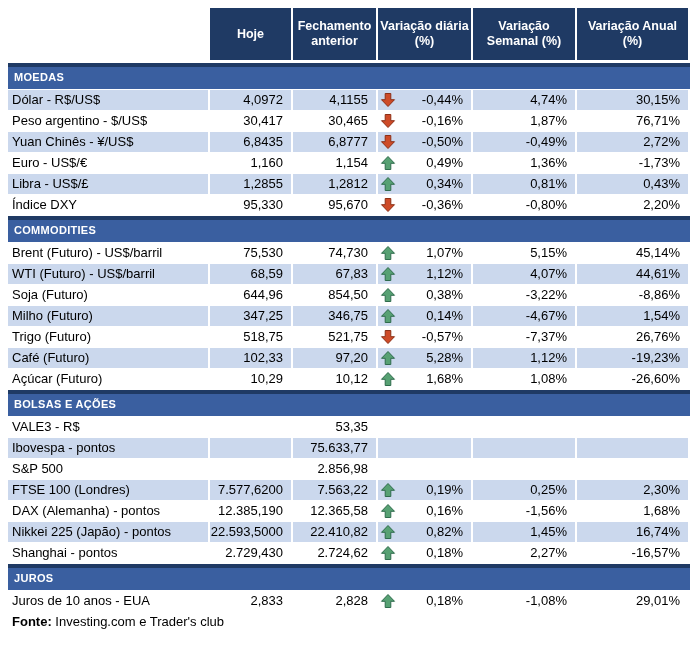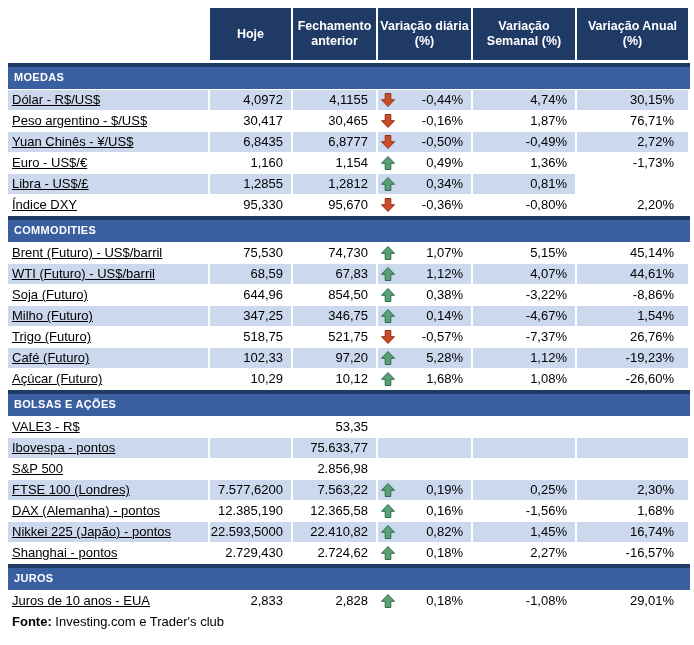"Dólar - R$/US$" .c-label { text-decoration: underline -> none }
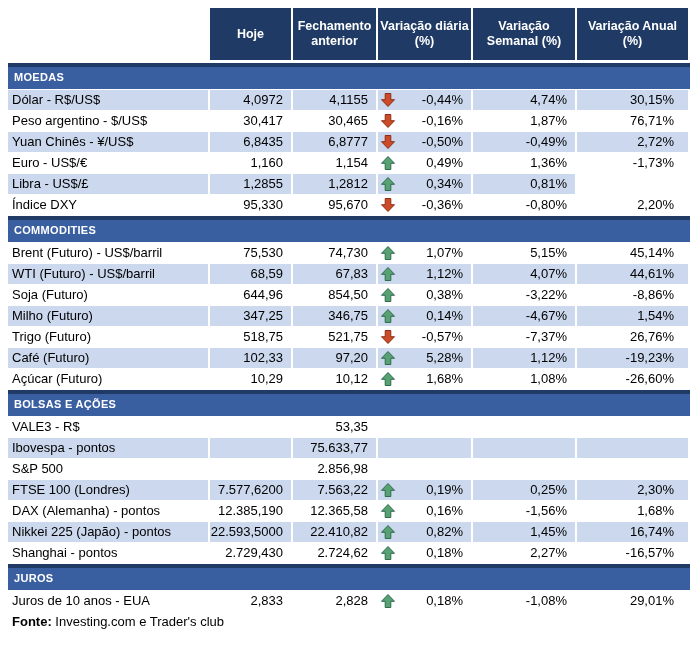"30,15%" .c-anual.num { padding-right: 14px -> 8px }
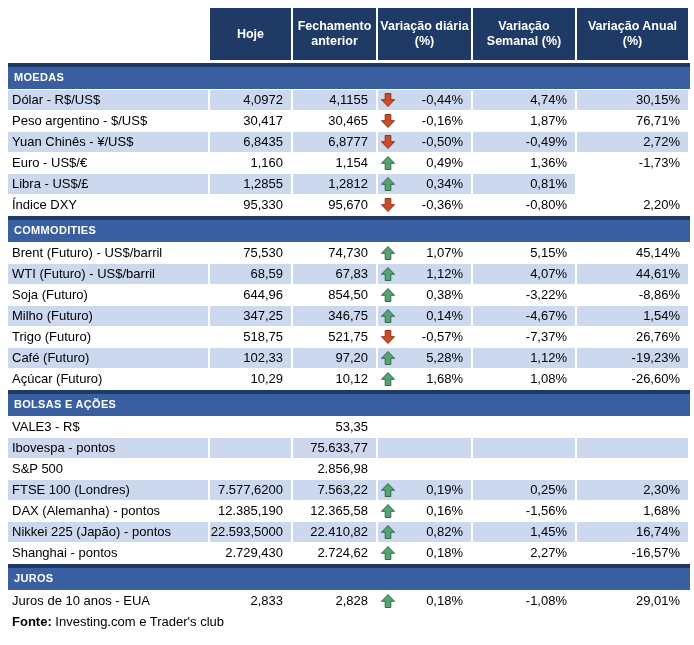"0,43%" div.cell { html: none -> <div>0,43%</div> }
